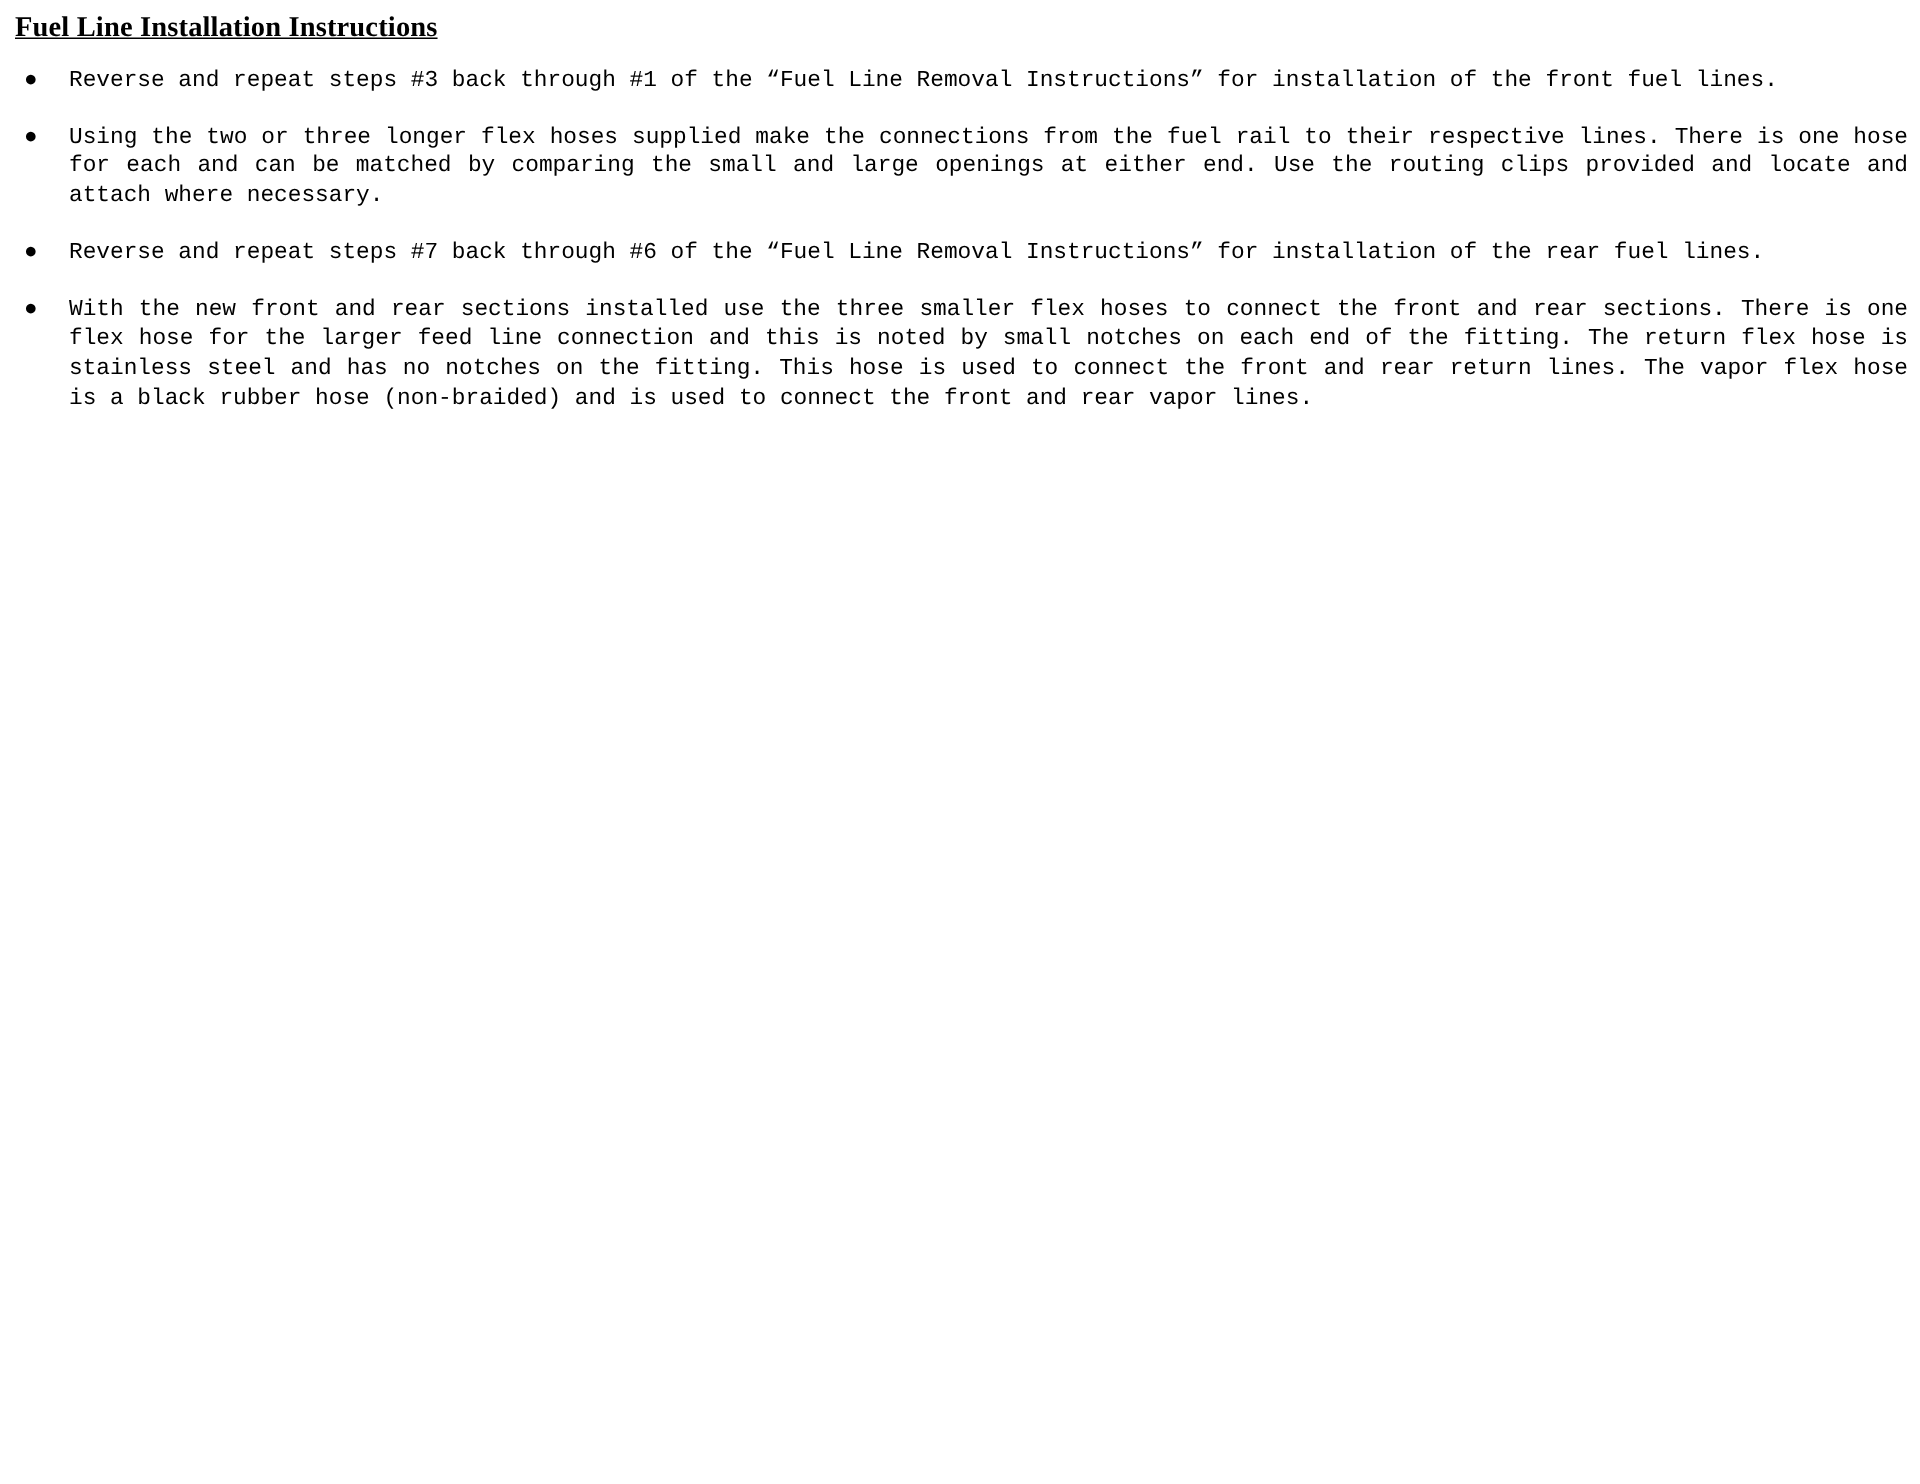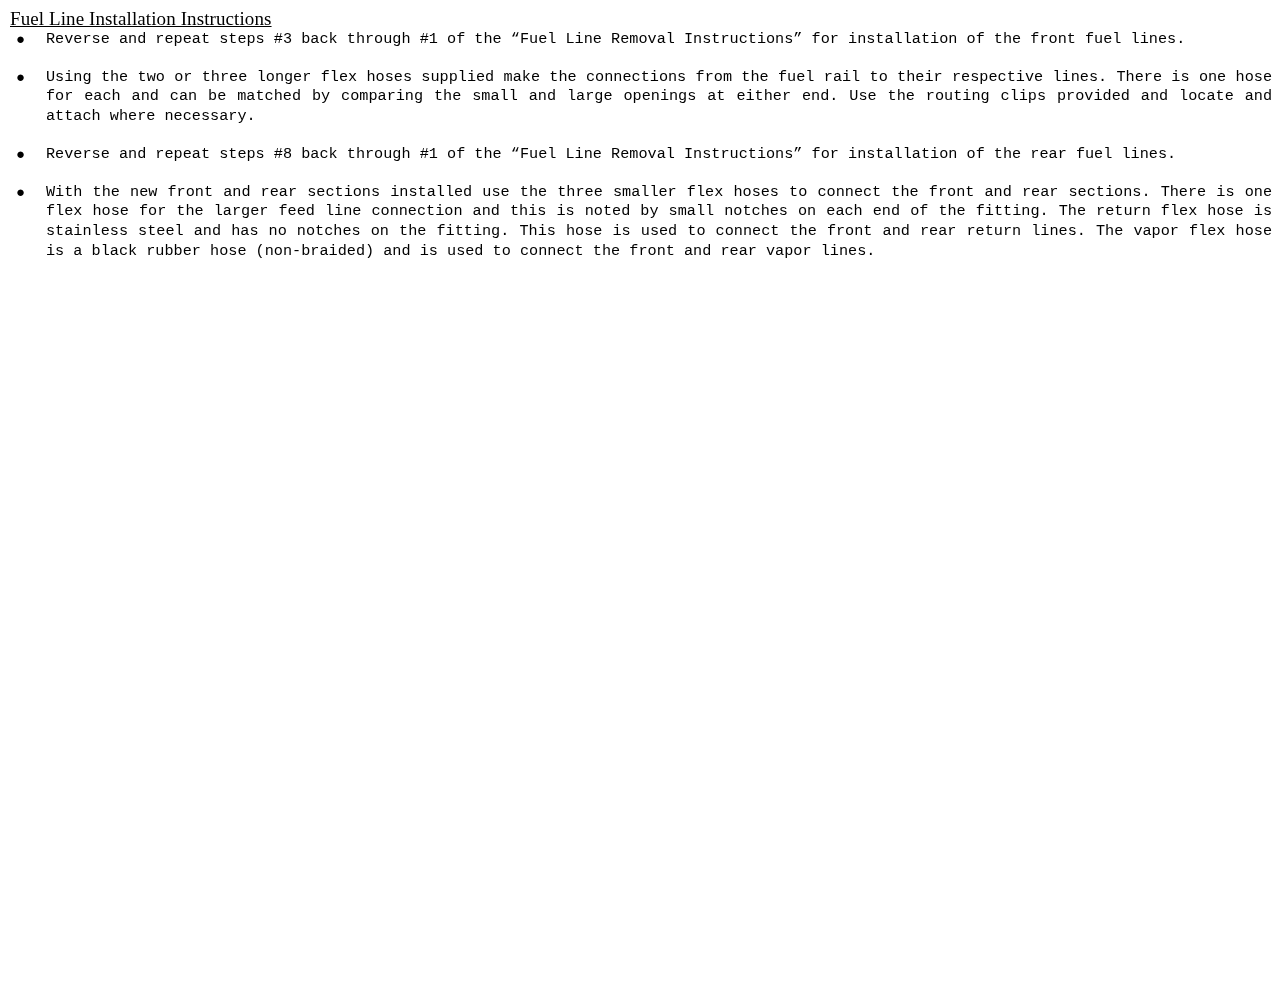"Fuel Line Installation Instructions" .doc-title { font-weight: normal -> bold; margin: 4px 0 0 0 -> 4px 0 14px 0 }
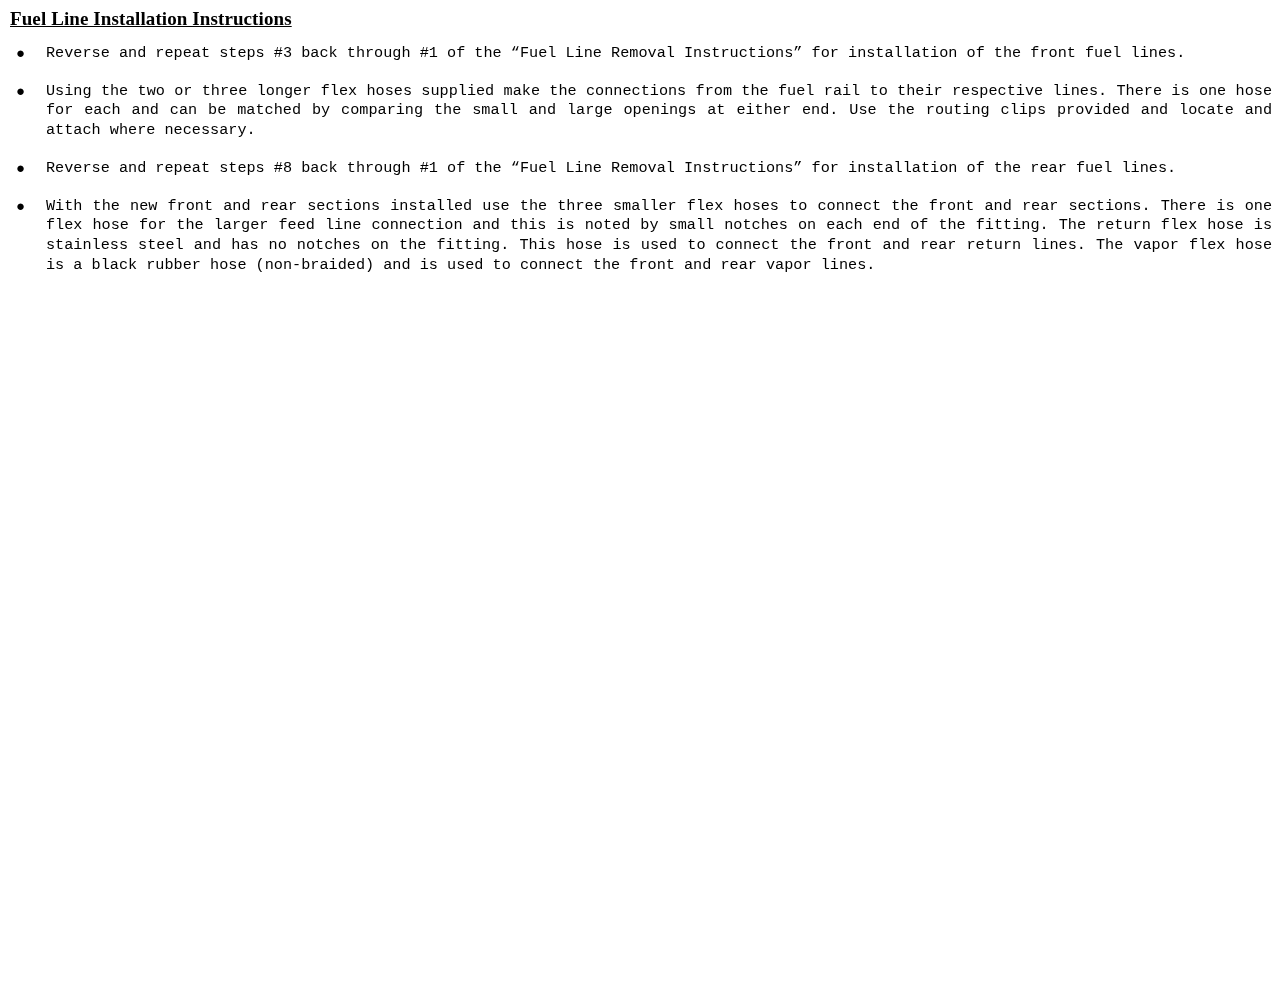"Reverse and repeat steps #8" span.bullet-text { text: 8 back through #1 -> 7 back through #6 }
